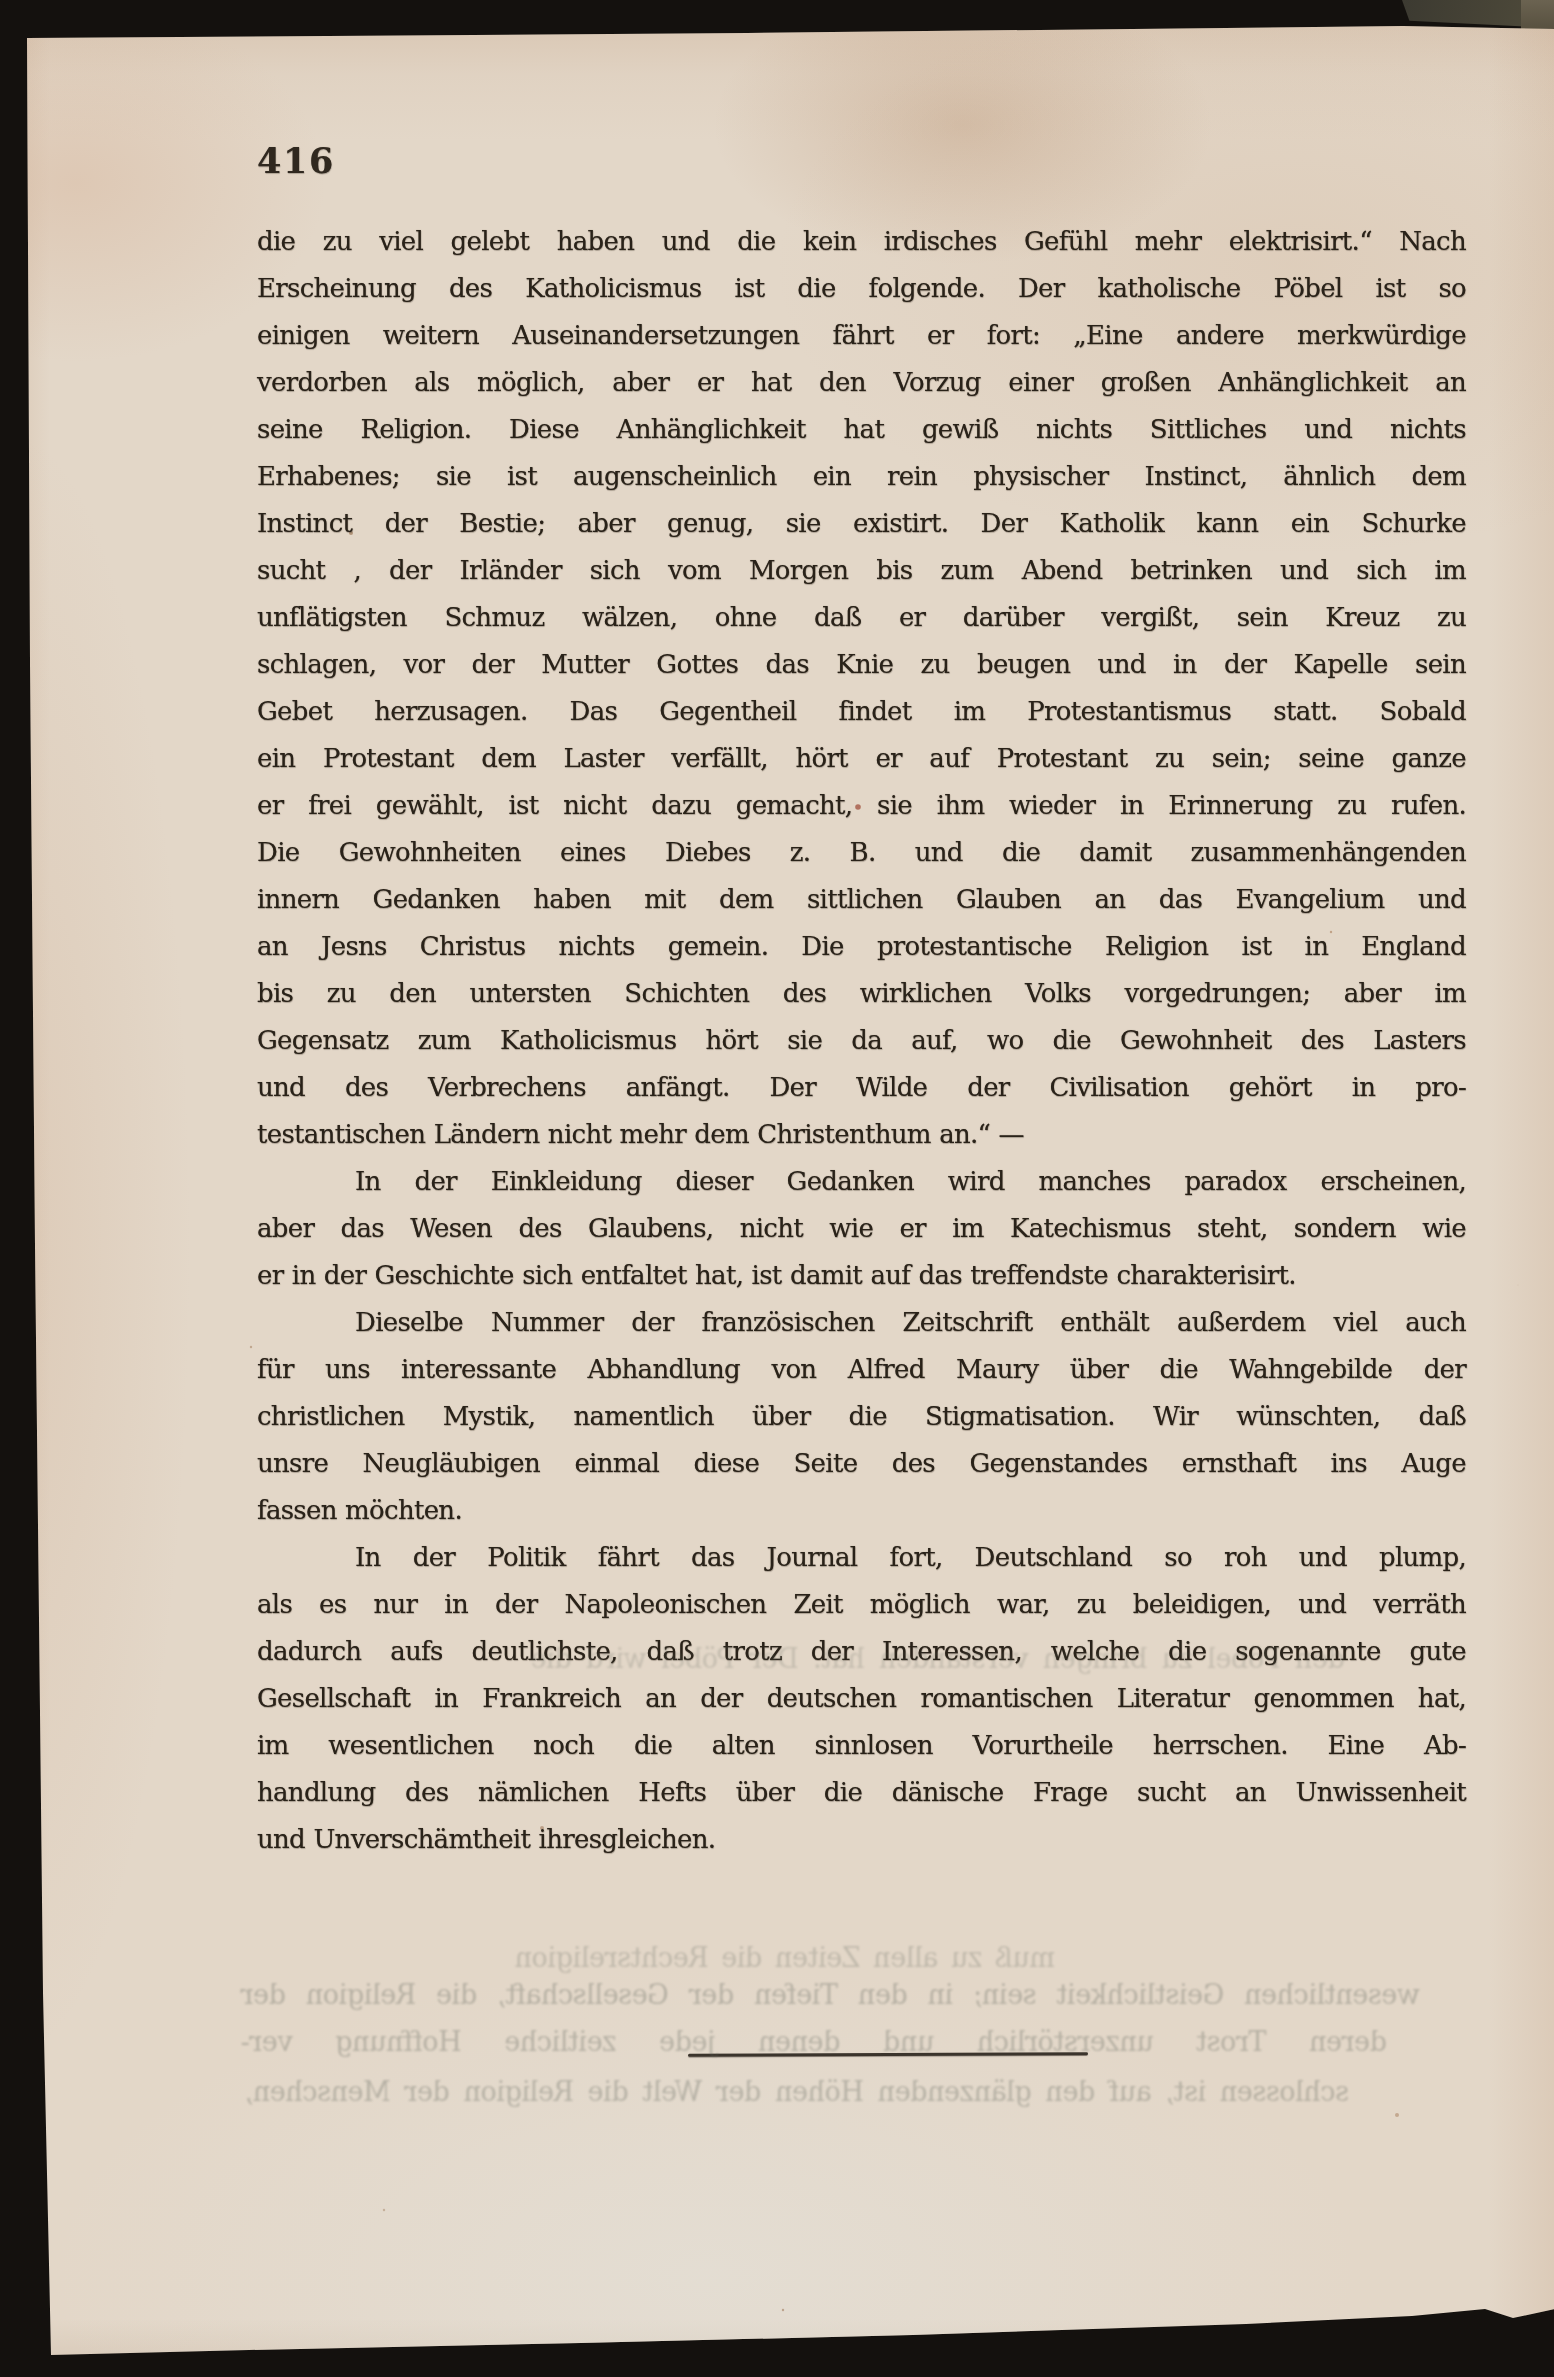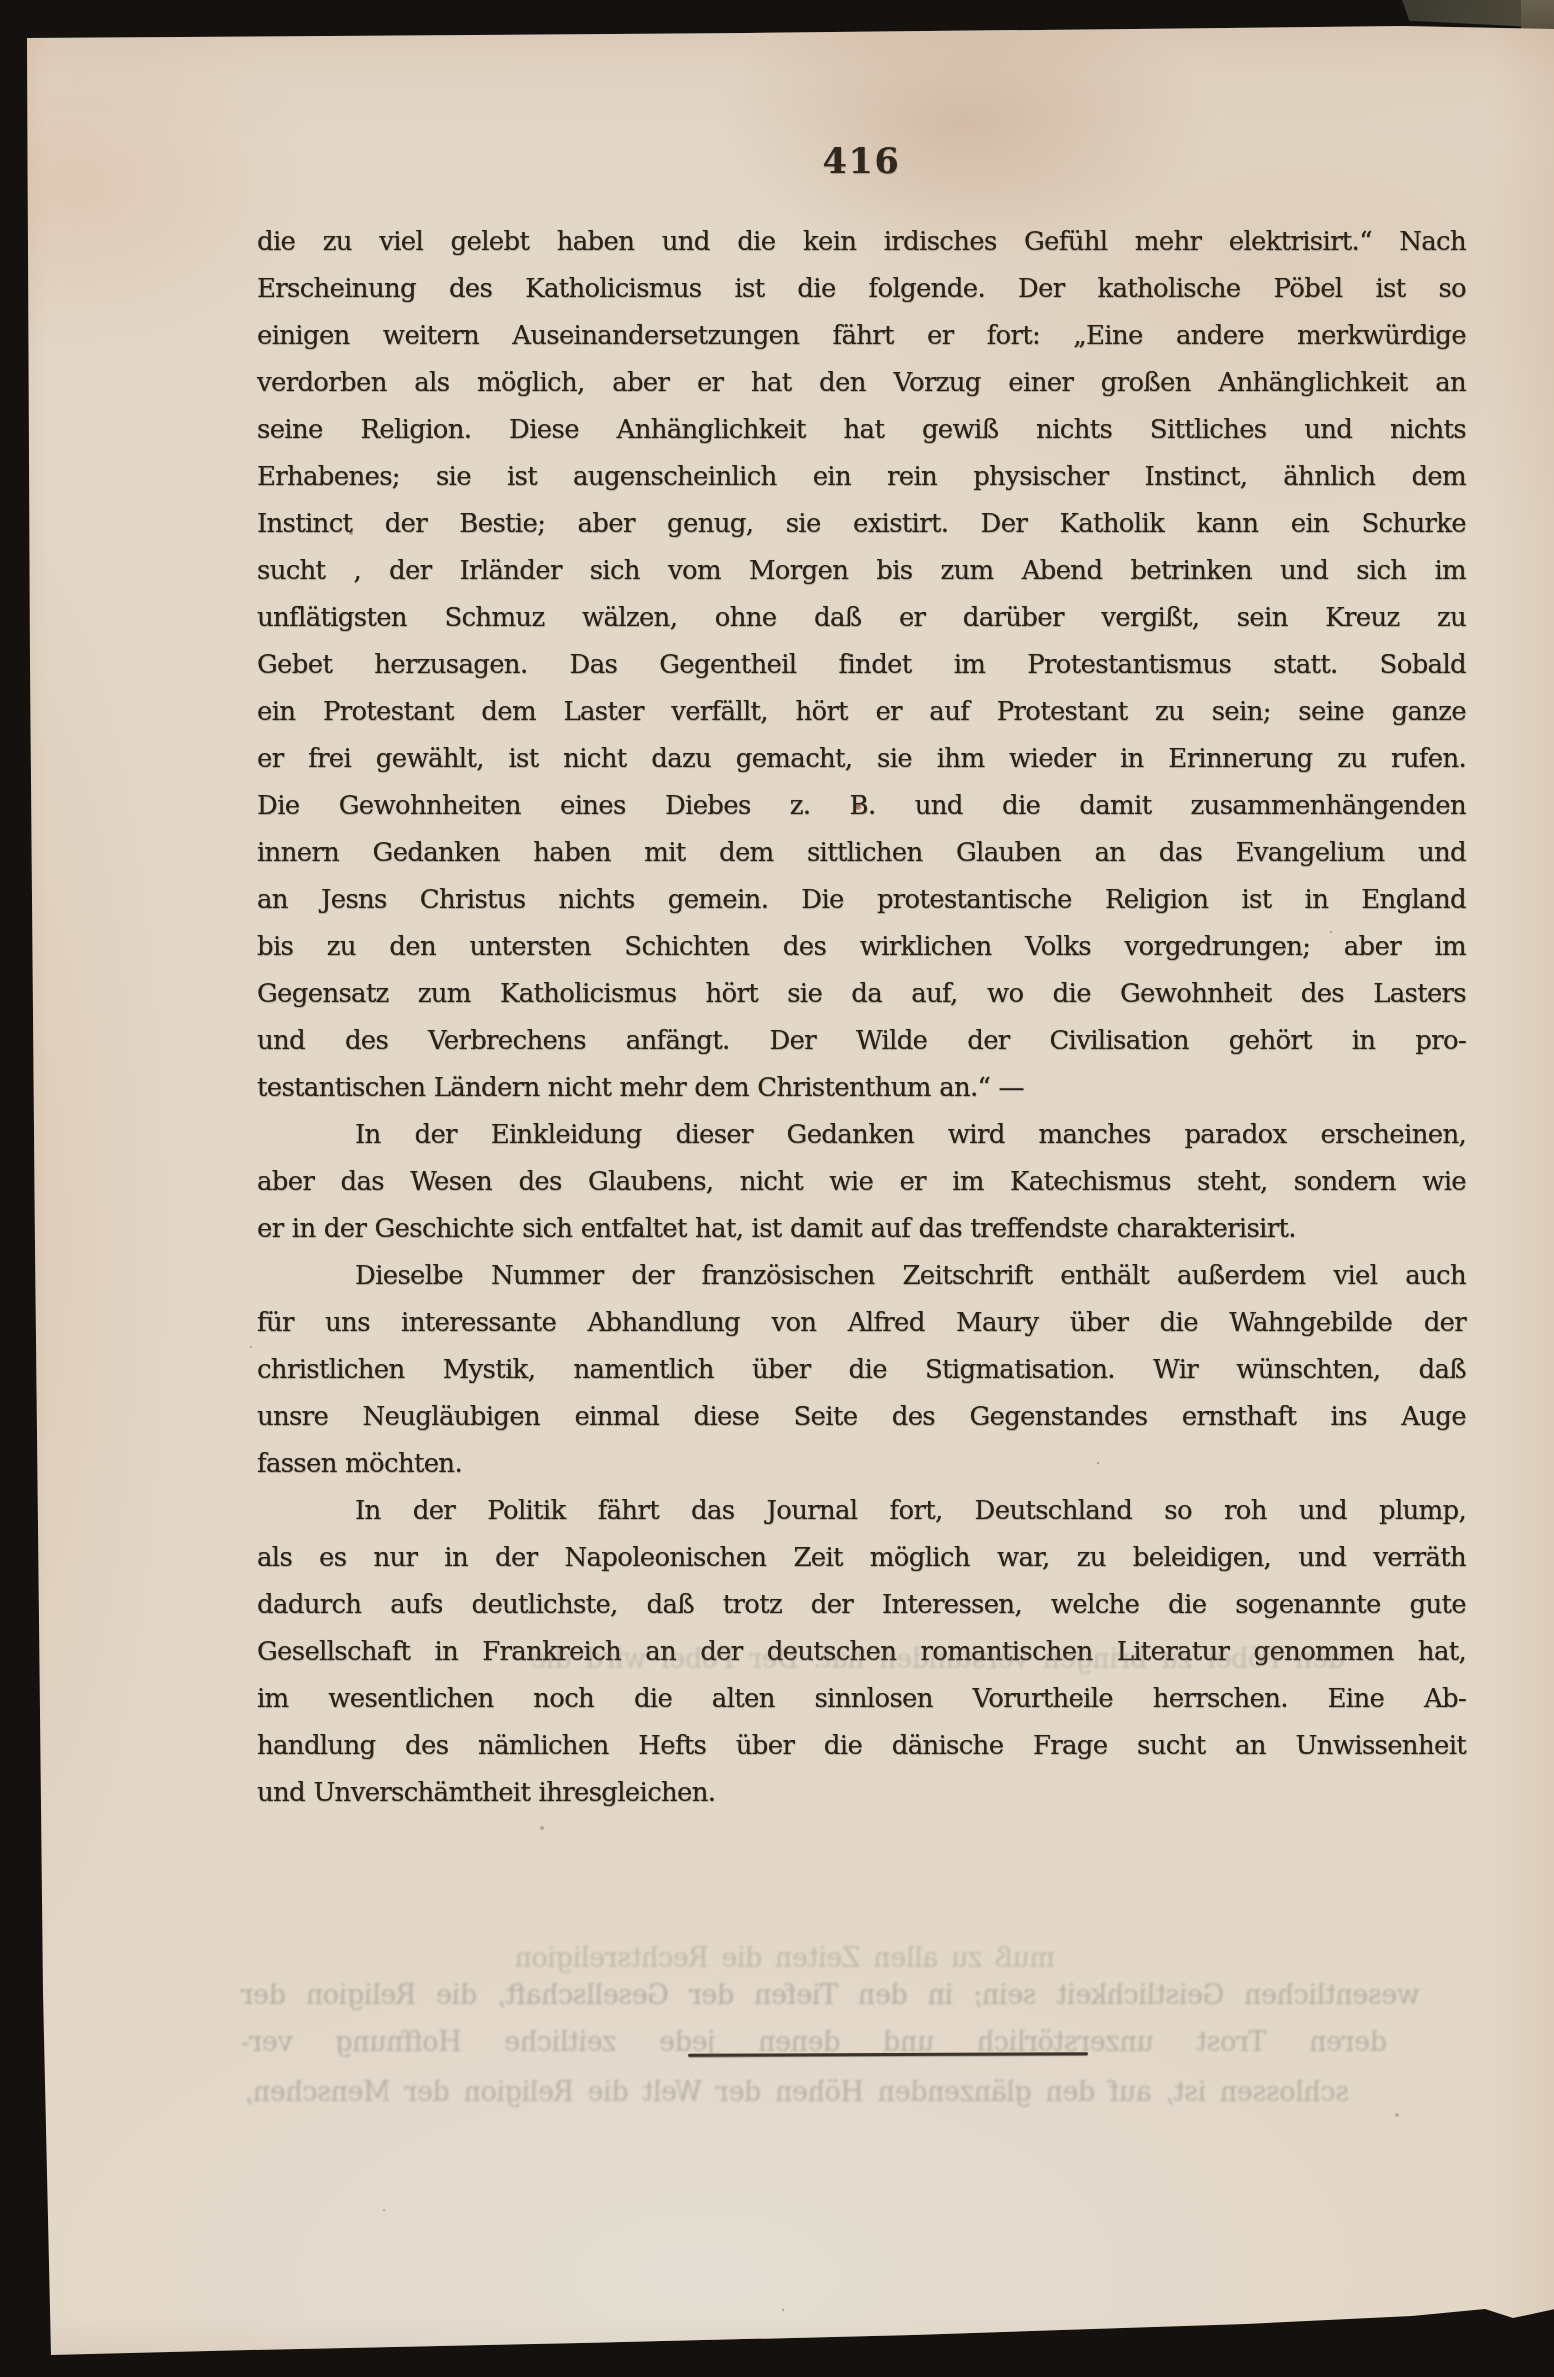"416" .page-number { text-align: center -> none }
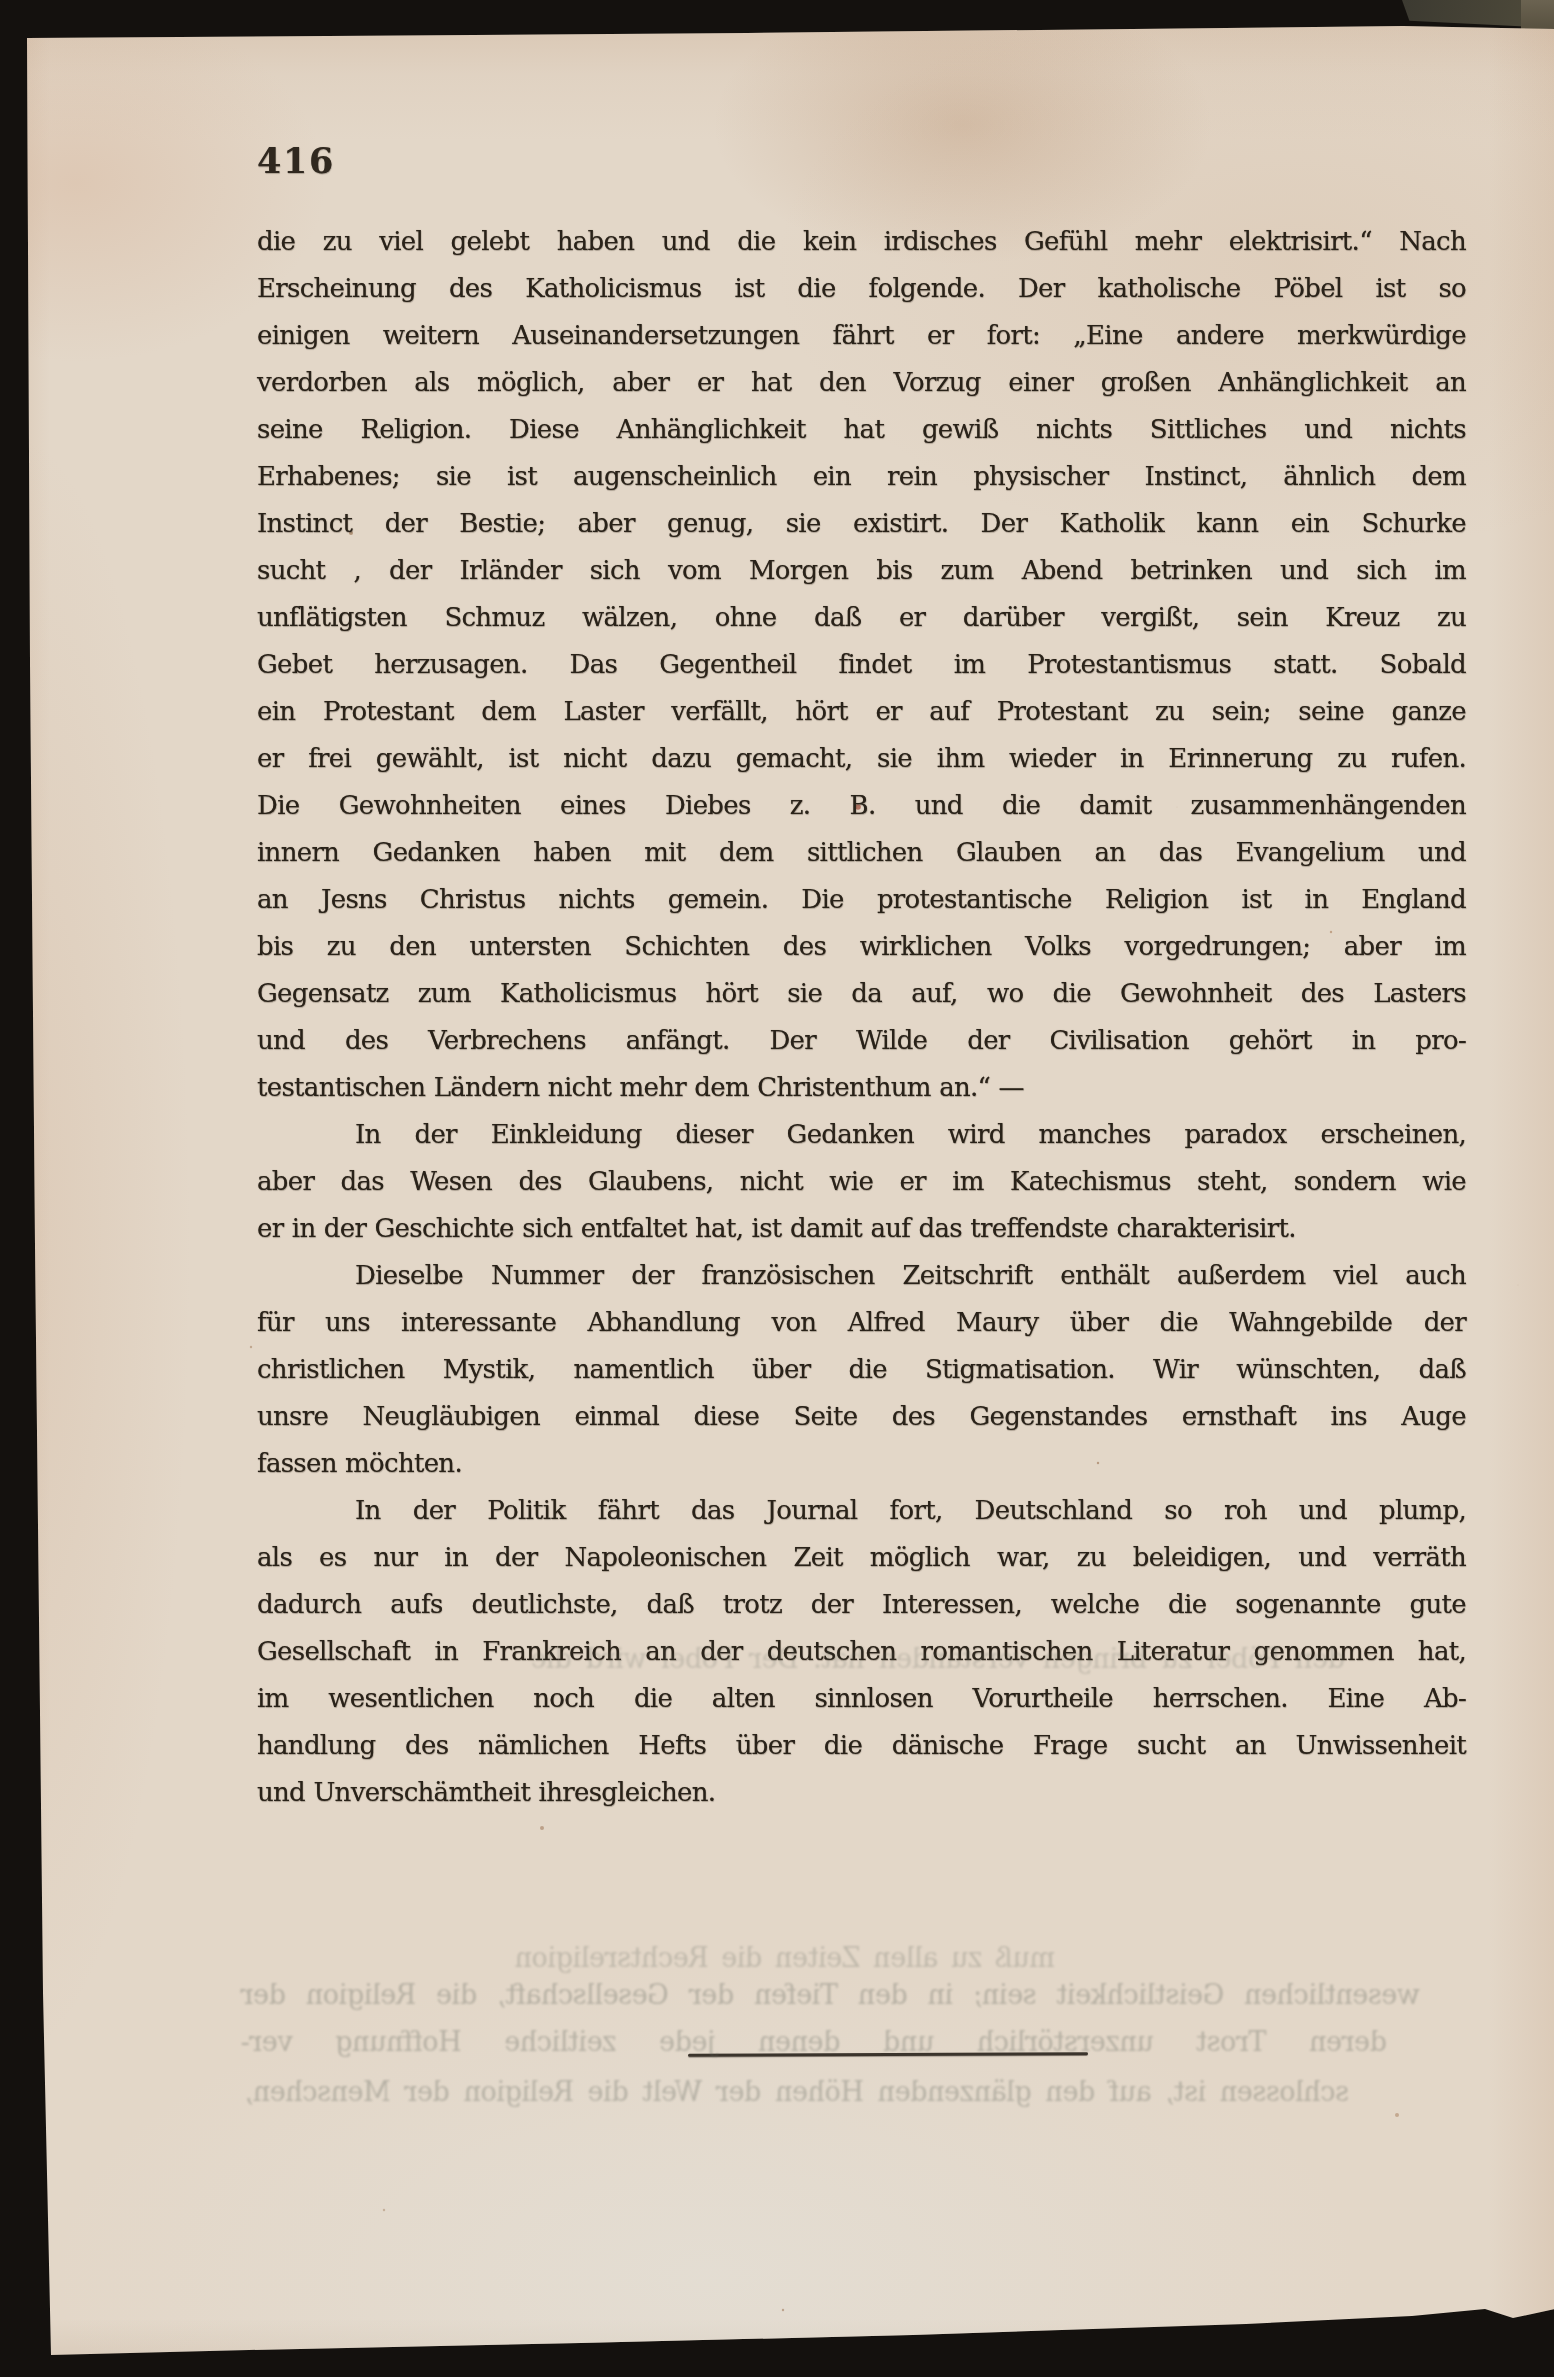"schlagen, vor der Mutter Gottes" div.line { html: none -> <div>schlagen, vor der Mutter Gottes das Knie zu beugen und in der Kapelle sein</div> }
